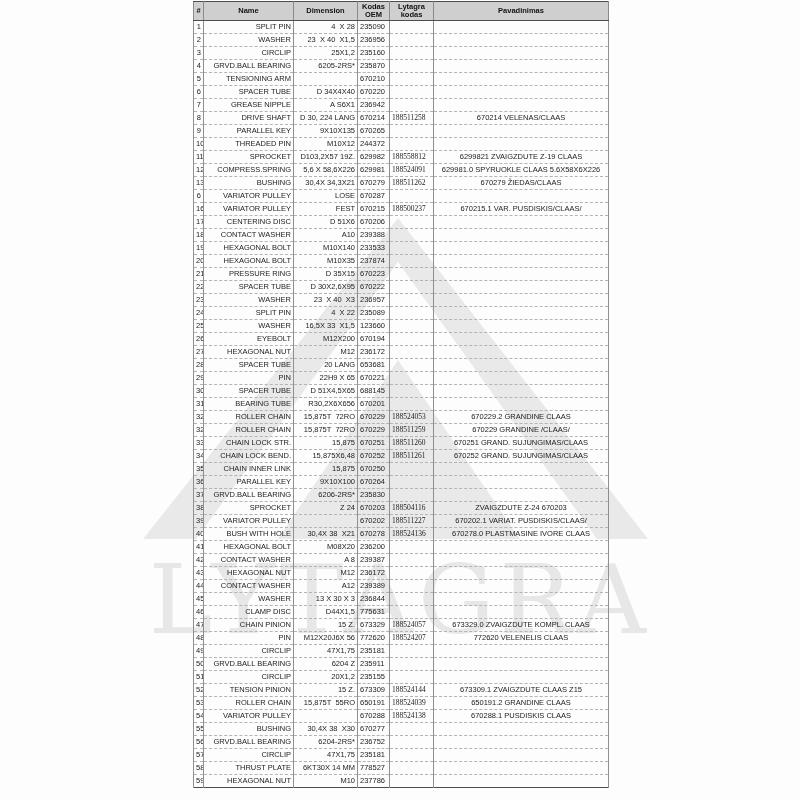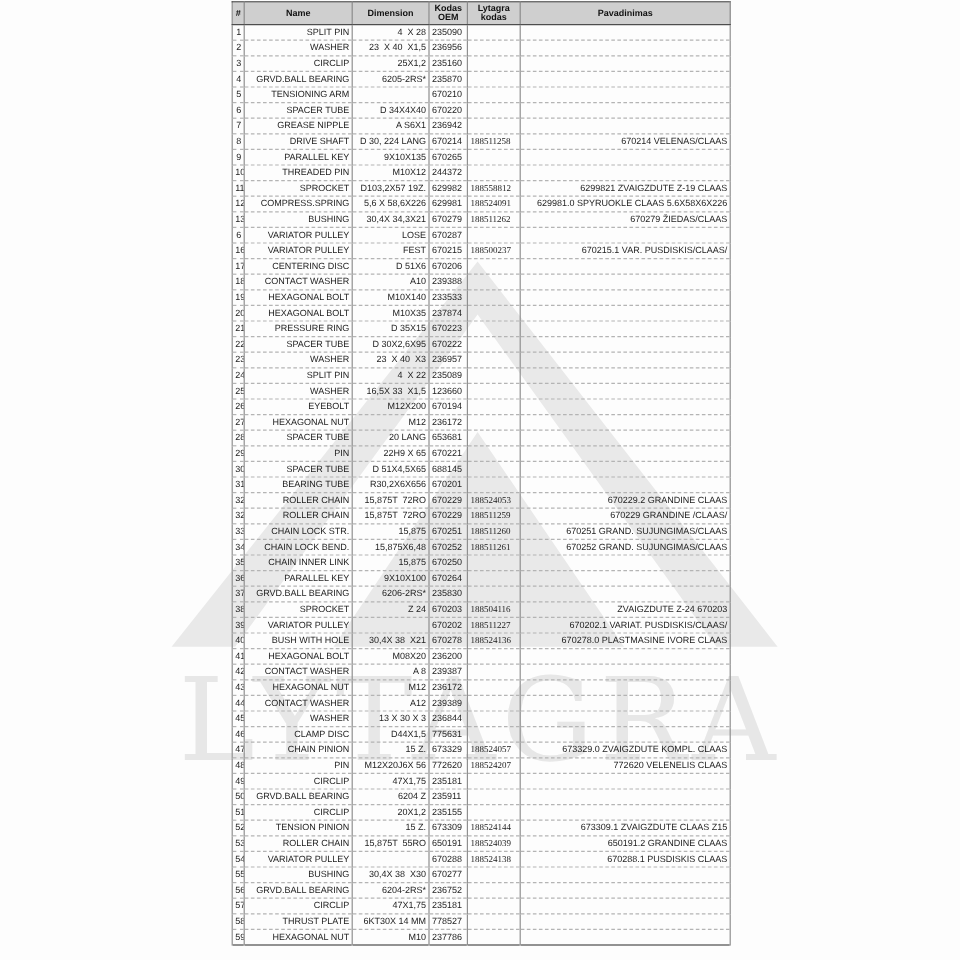"670214 VELENAS/CLAAS" td.c-pav { text-align: right -> center }
